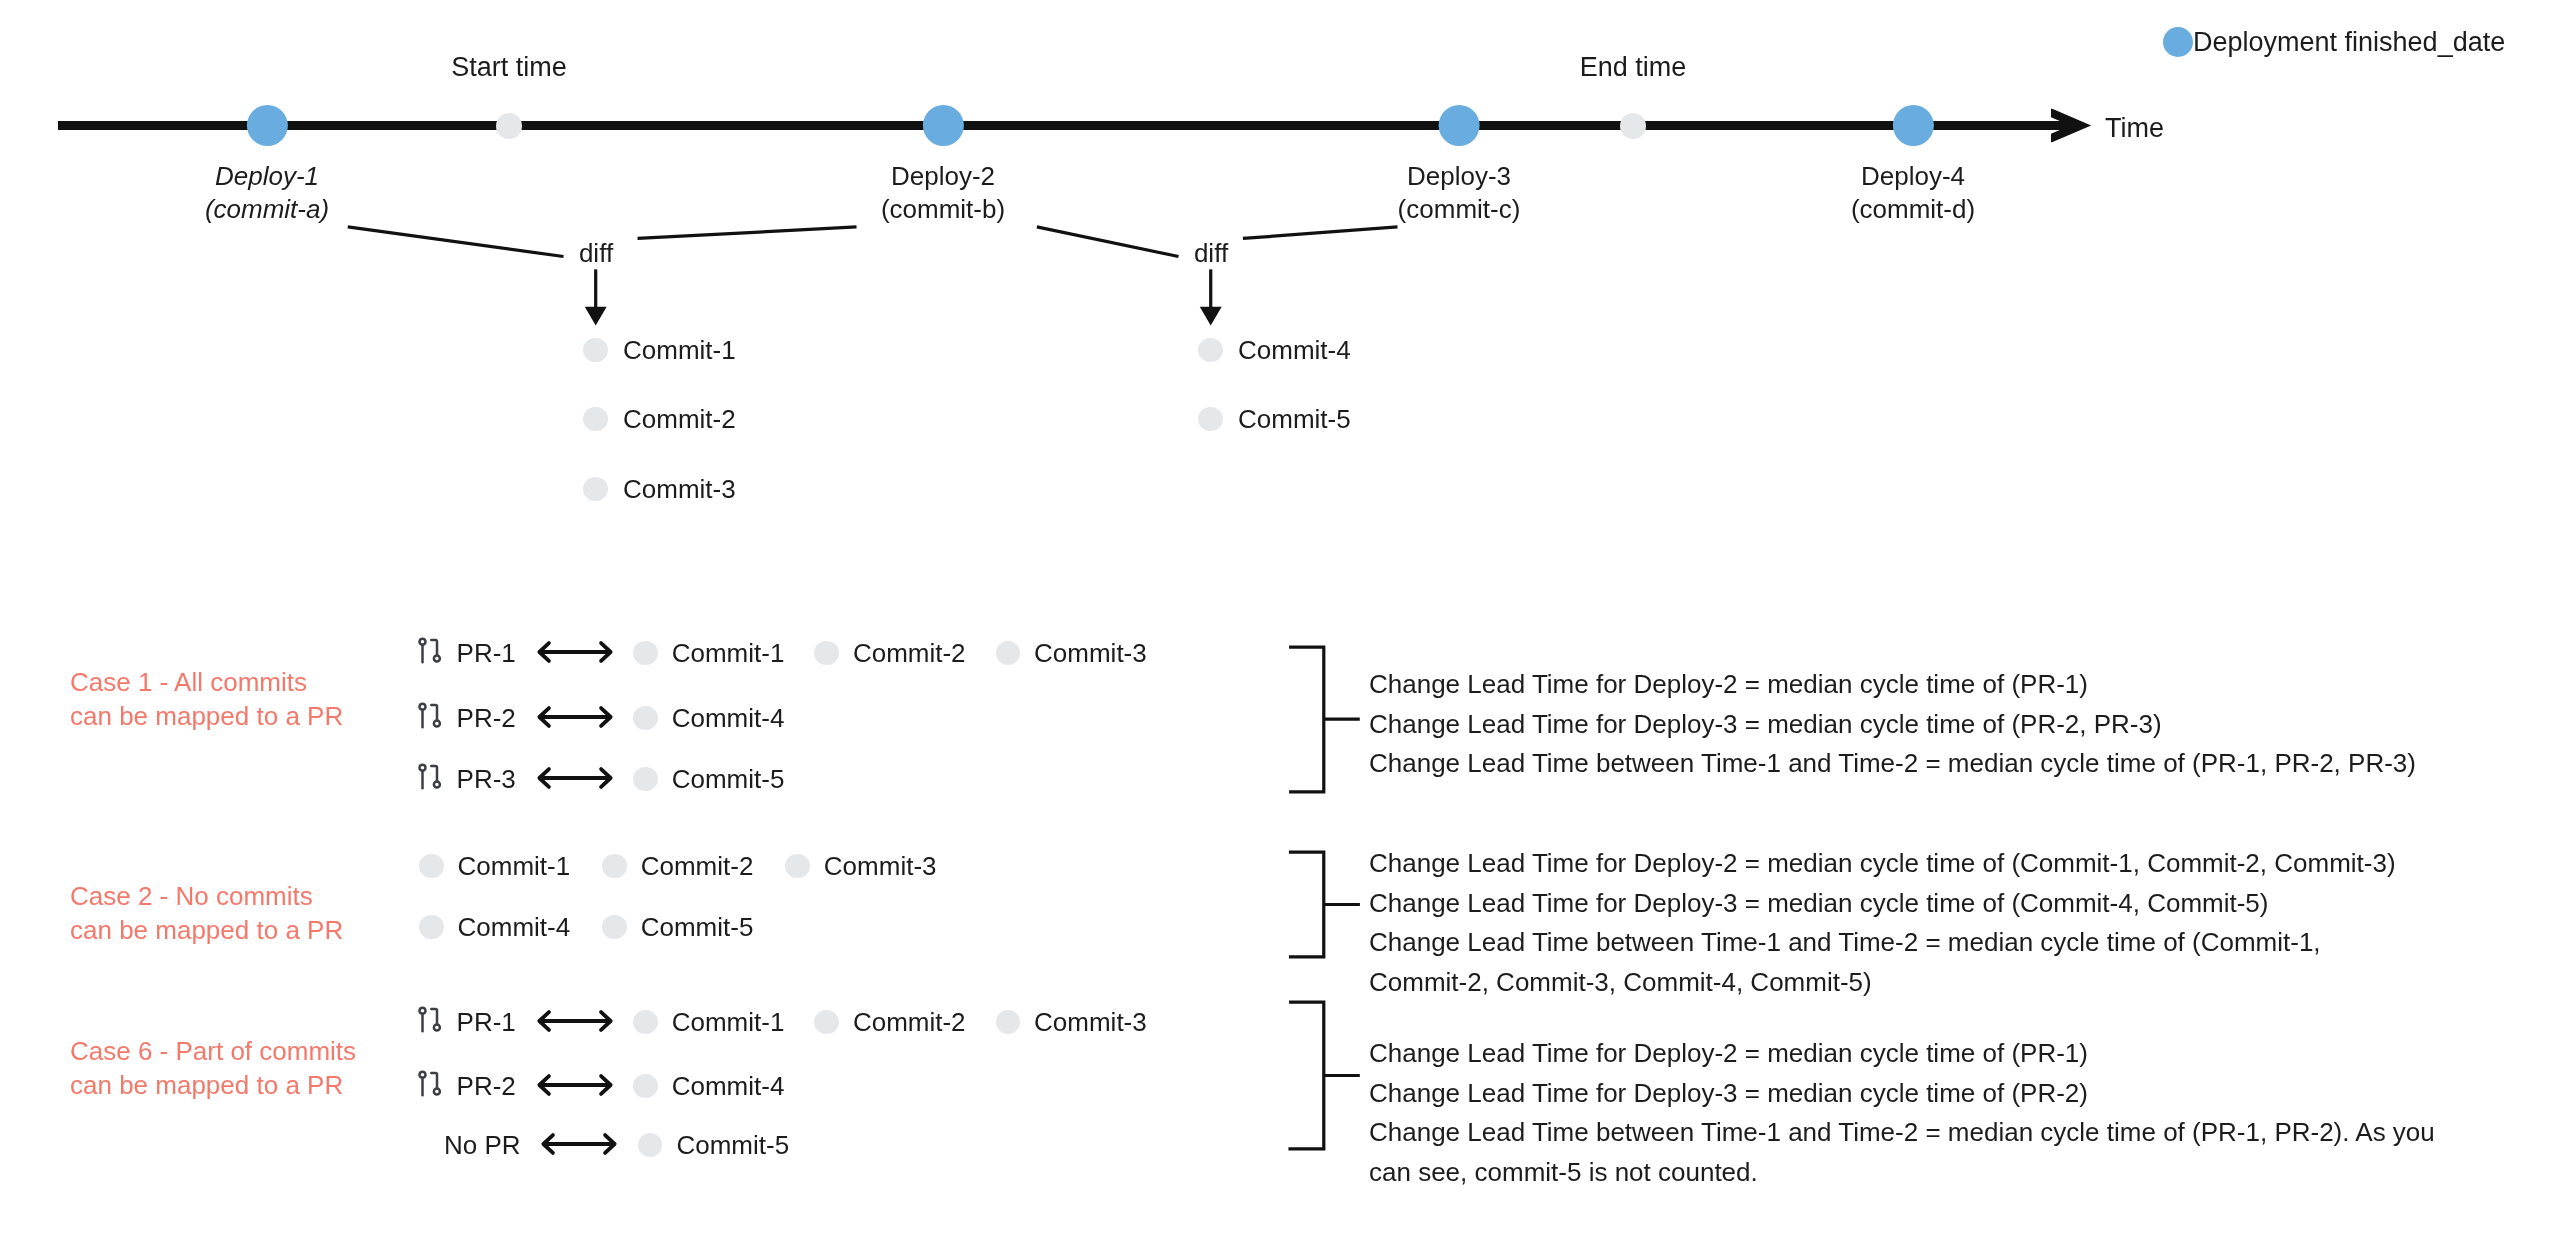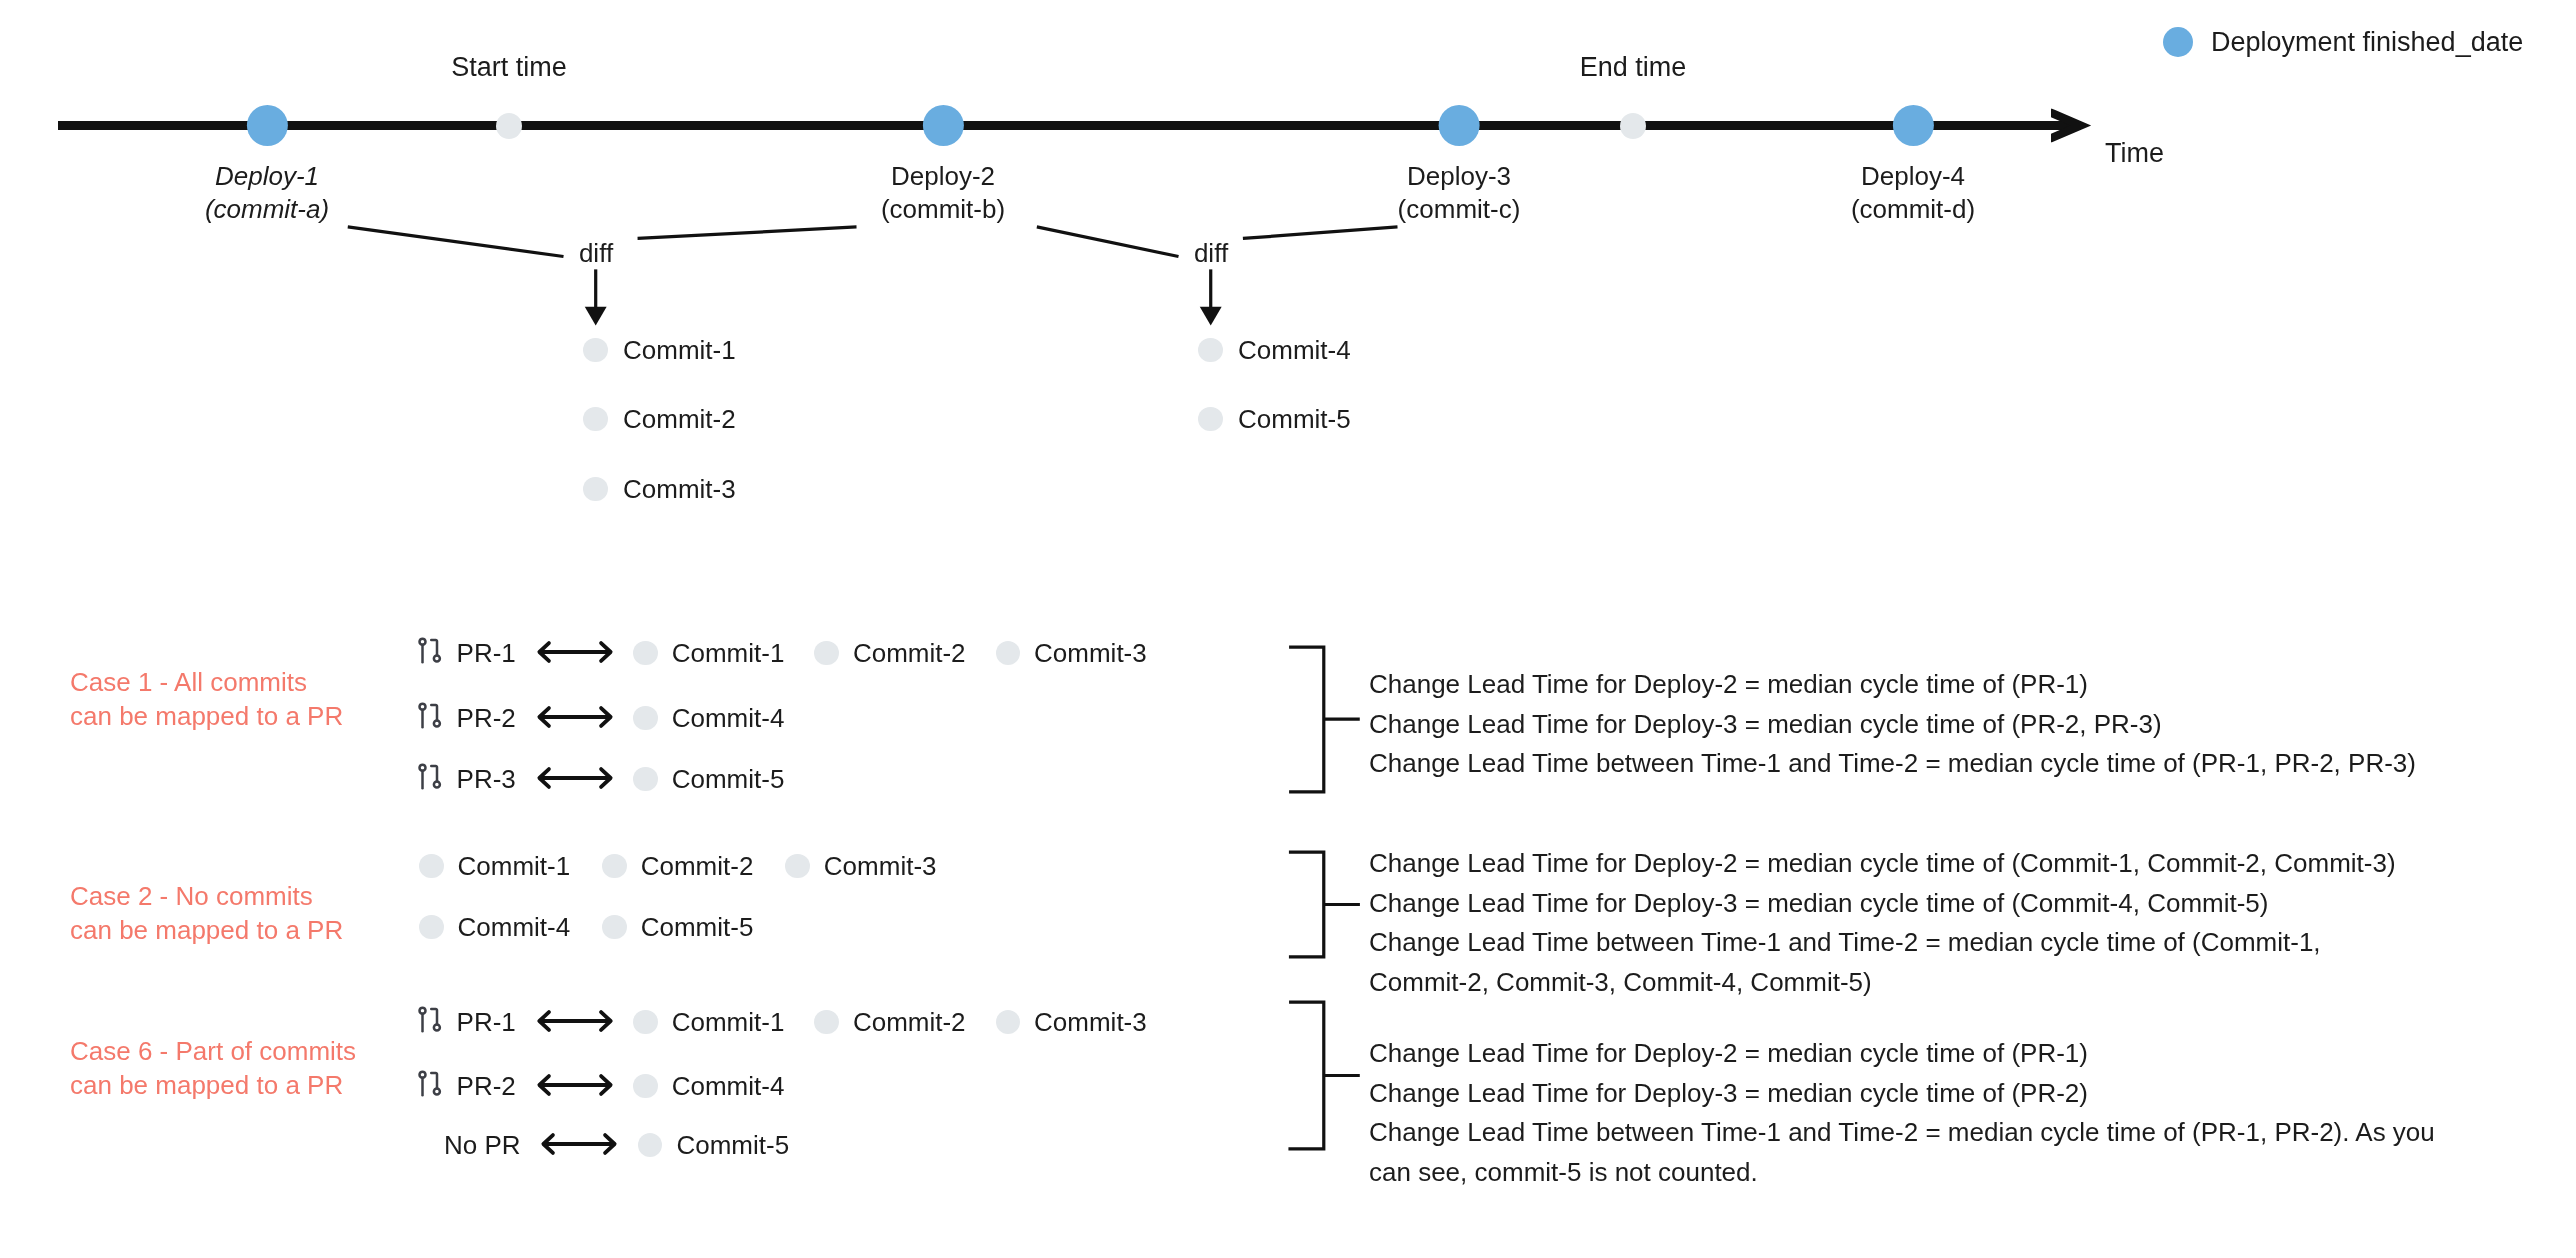"Deployment finished_date" #legend { gap: 18px -> none }
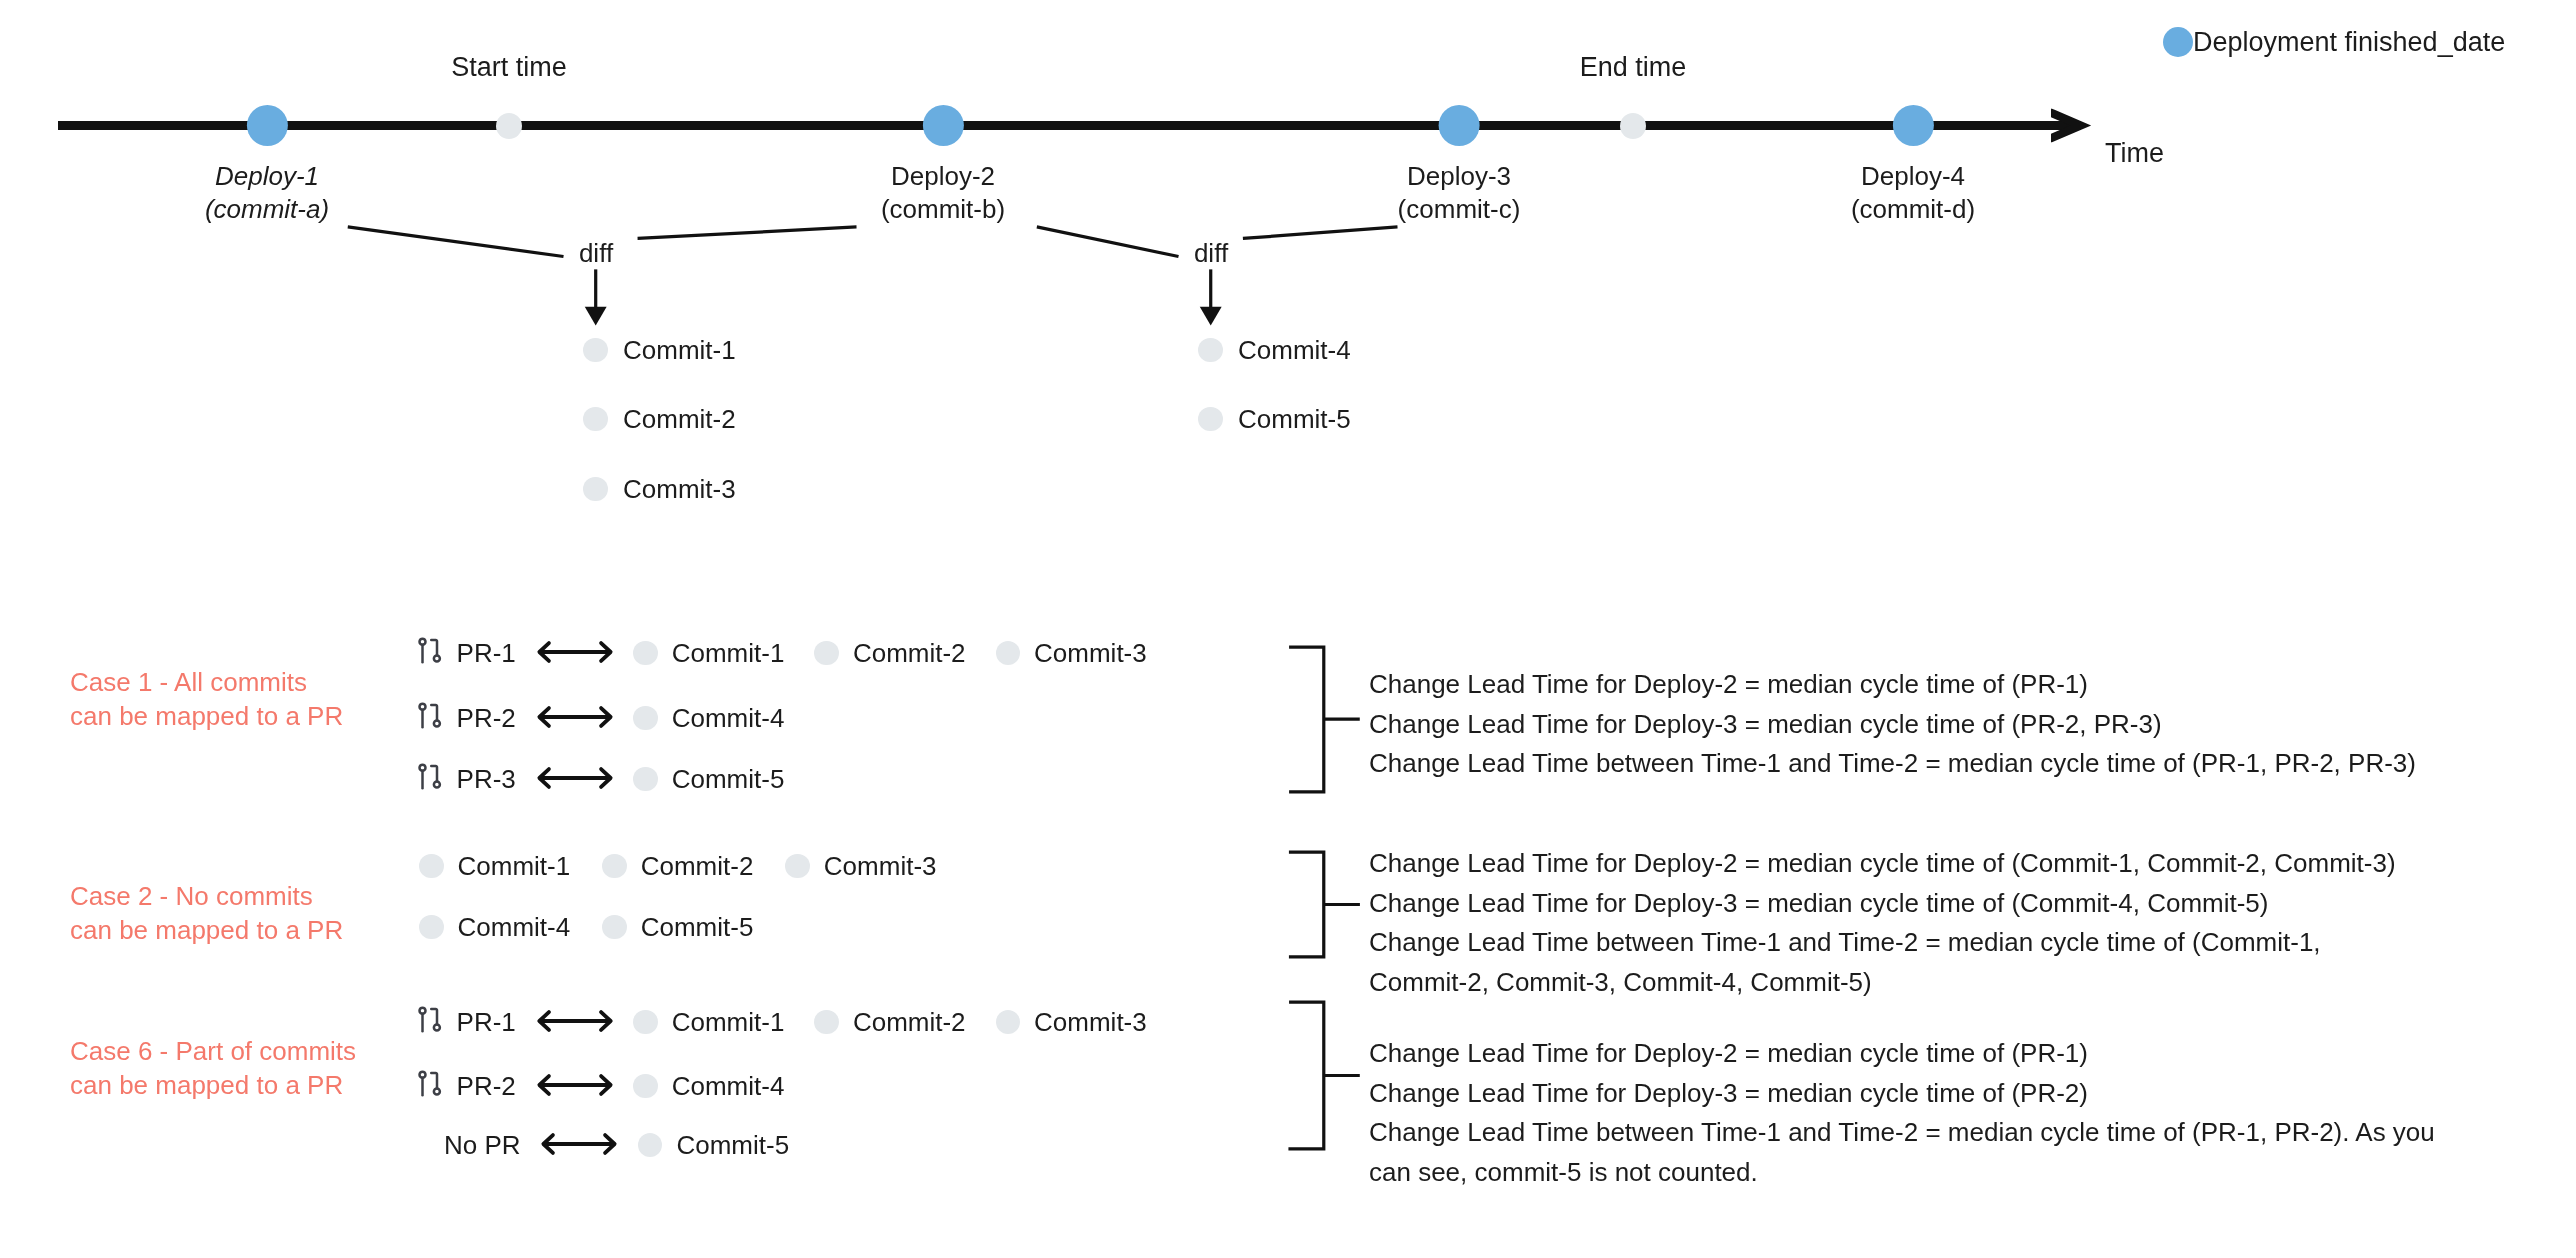"Time" #time-label { margin-top: 25px -> none }
